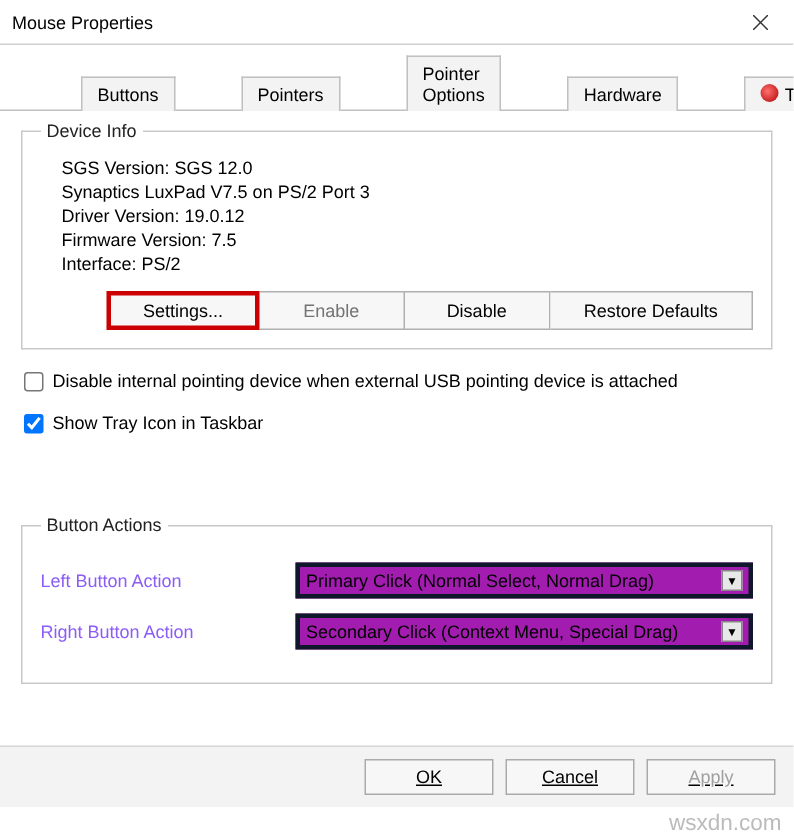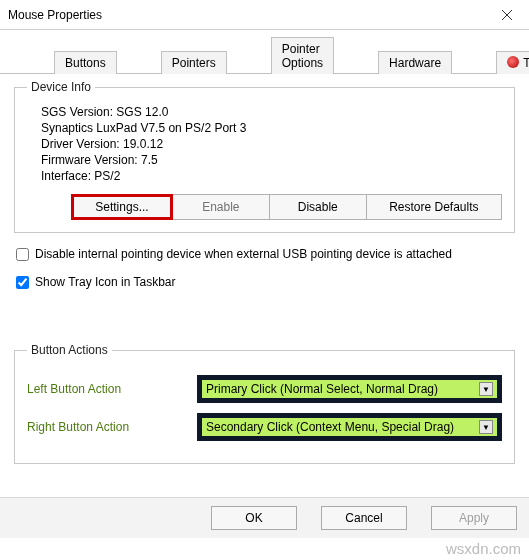"Left Button Action" .fieldrow .lbl { color: #4d7c0f -> #8b5cf6 }
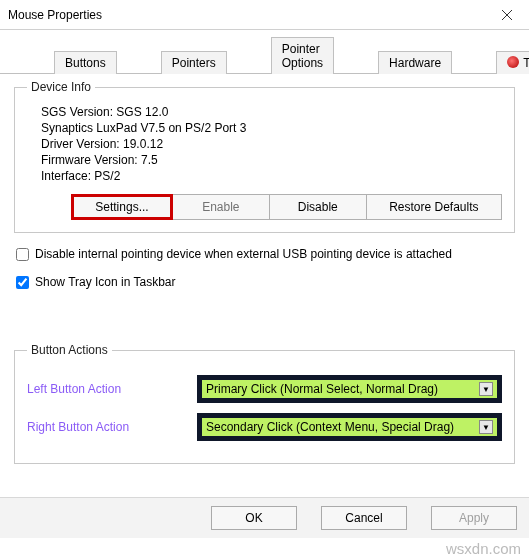"Primary Click (Normal Select, Normal" .fieldrow .dd { background: #bef264 -> #a21caf; border: 5px solid #0f172a -> 3px solid #0f172a }
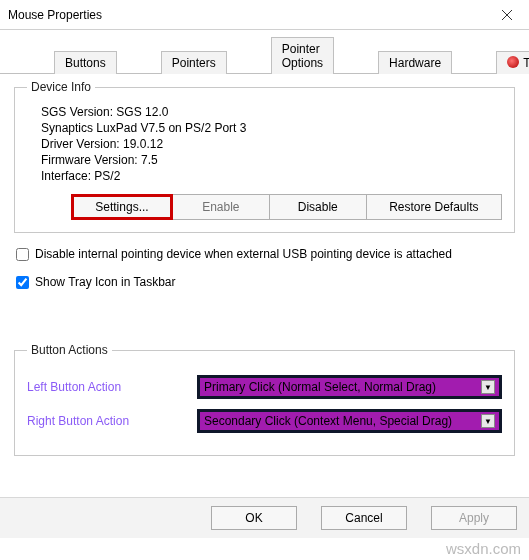"OK" .footer { gap: 24px -> 8px; text-decoration: none -> underline }
